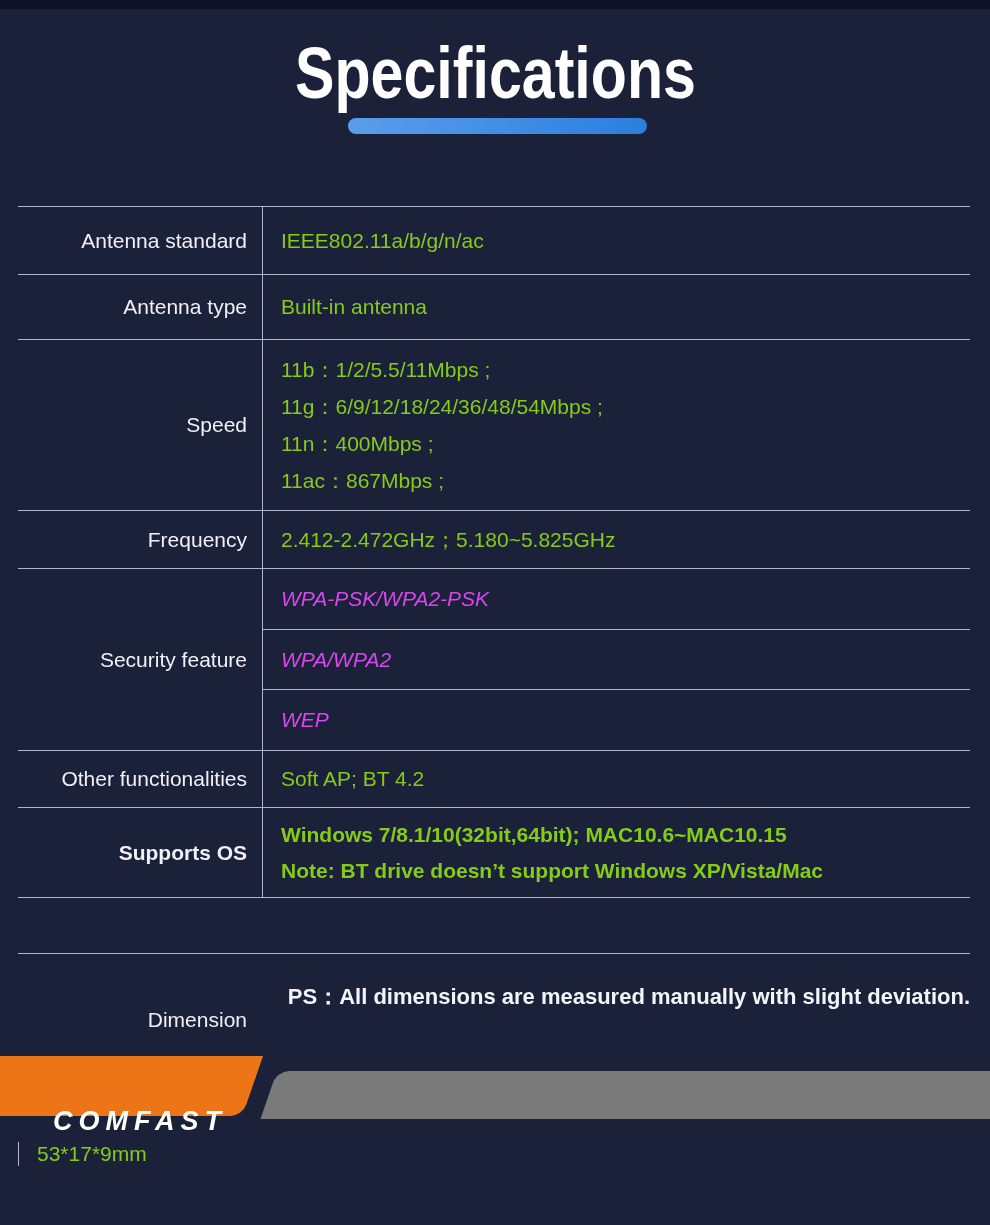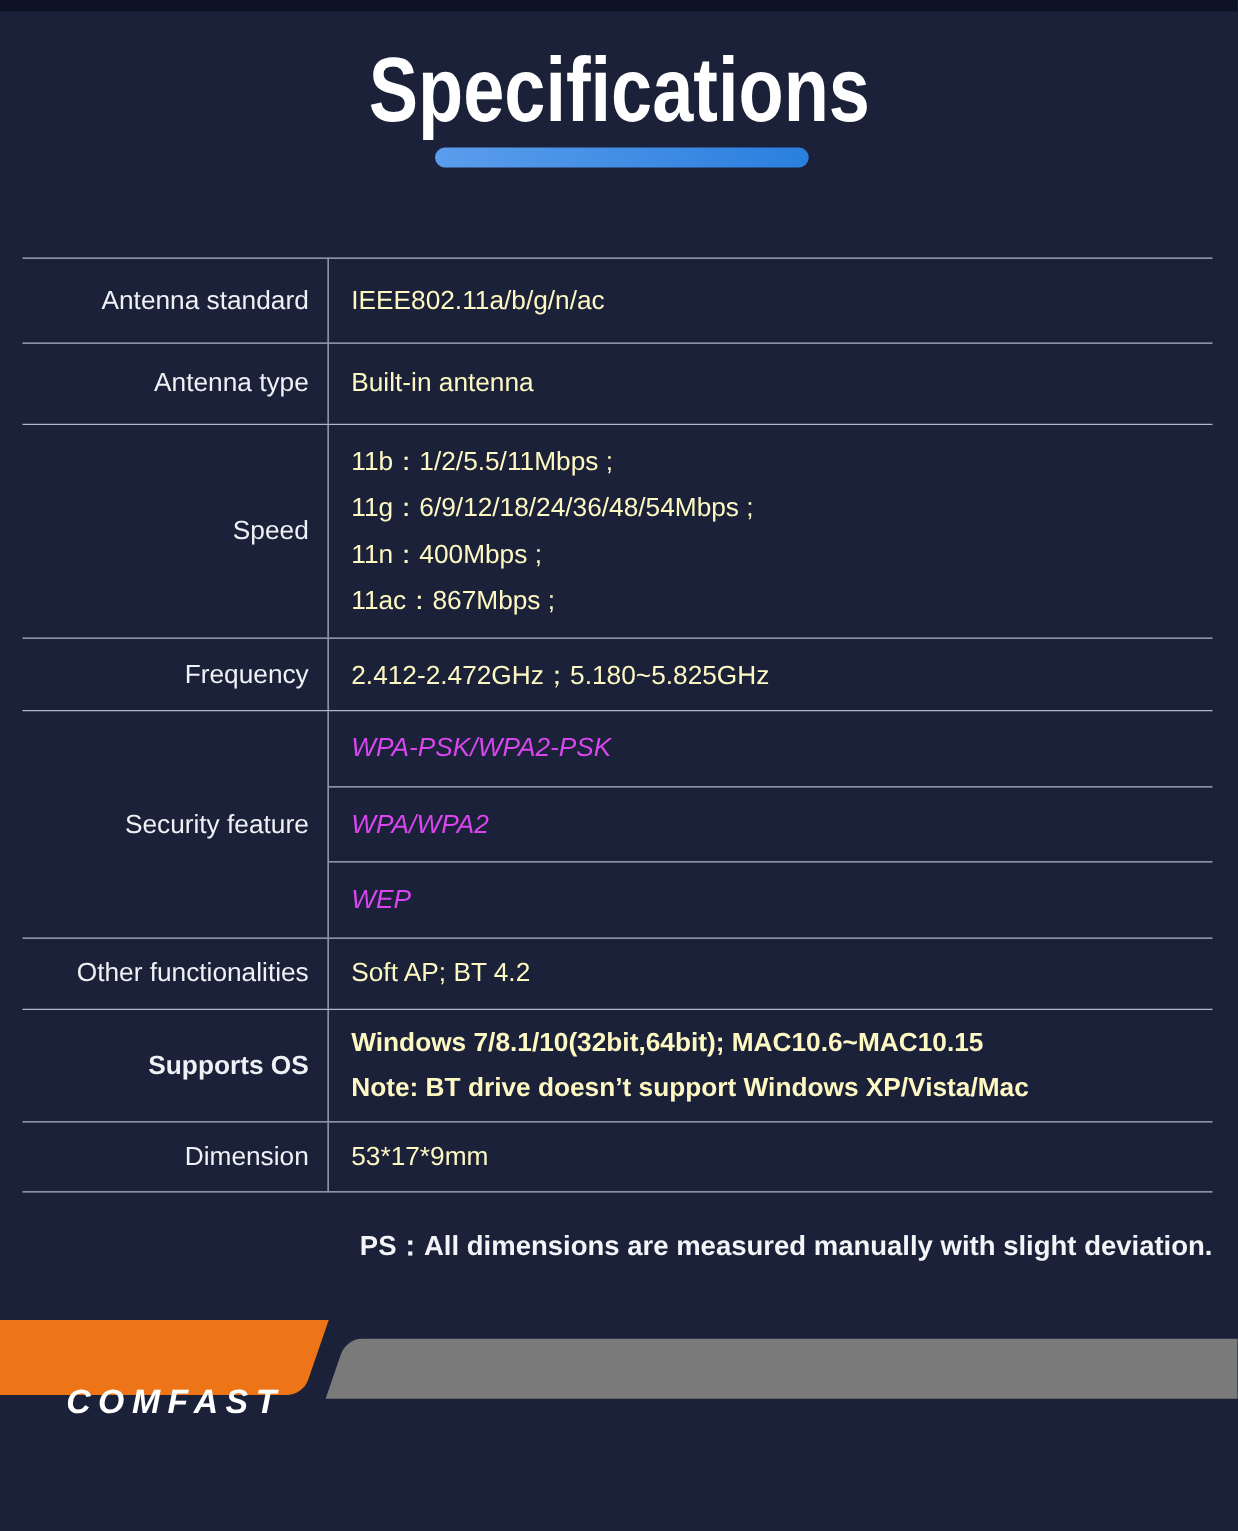"IEEE802.11a/b/g/n/ac" .value-cell { color: #fef9c3 -> #84cc16 }
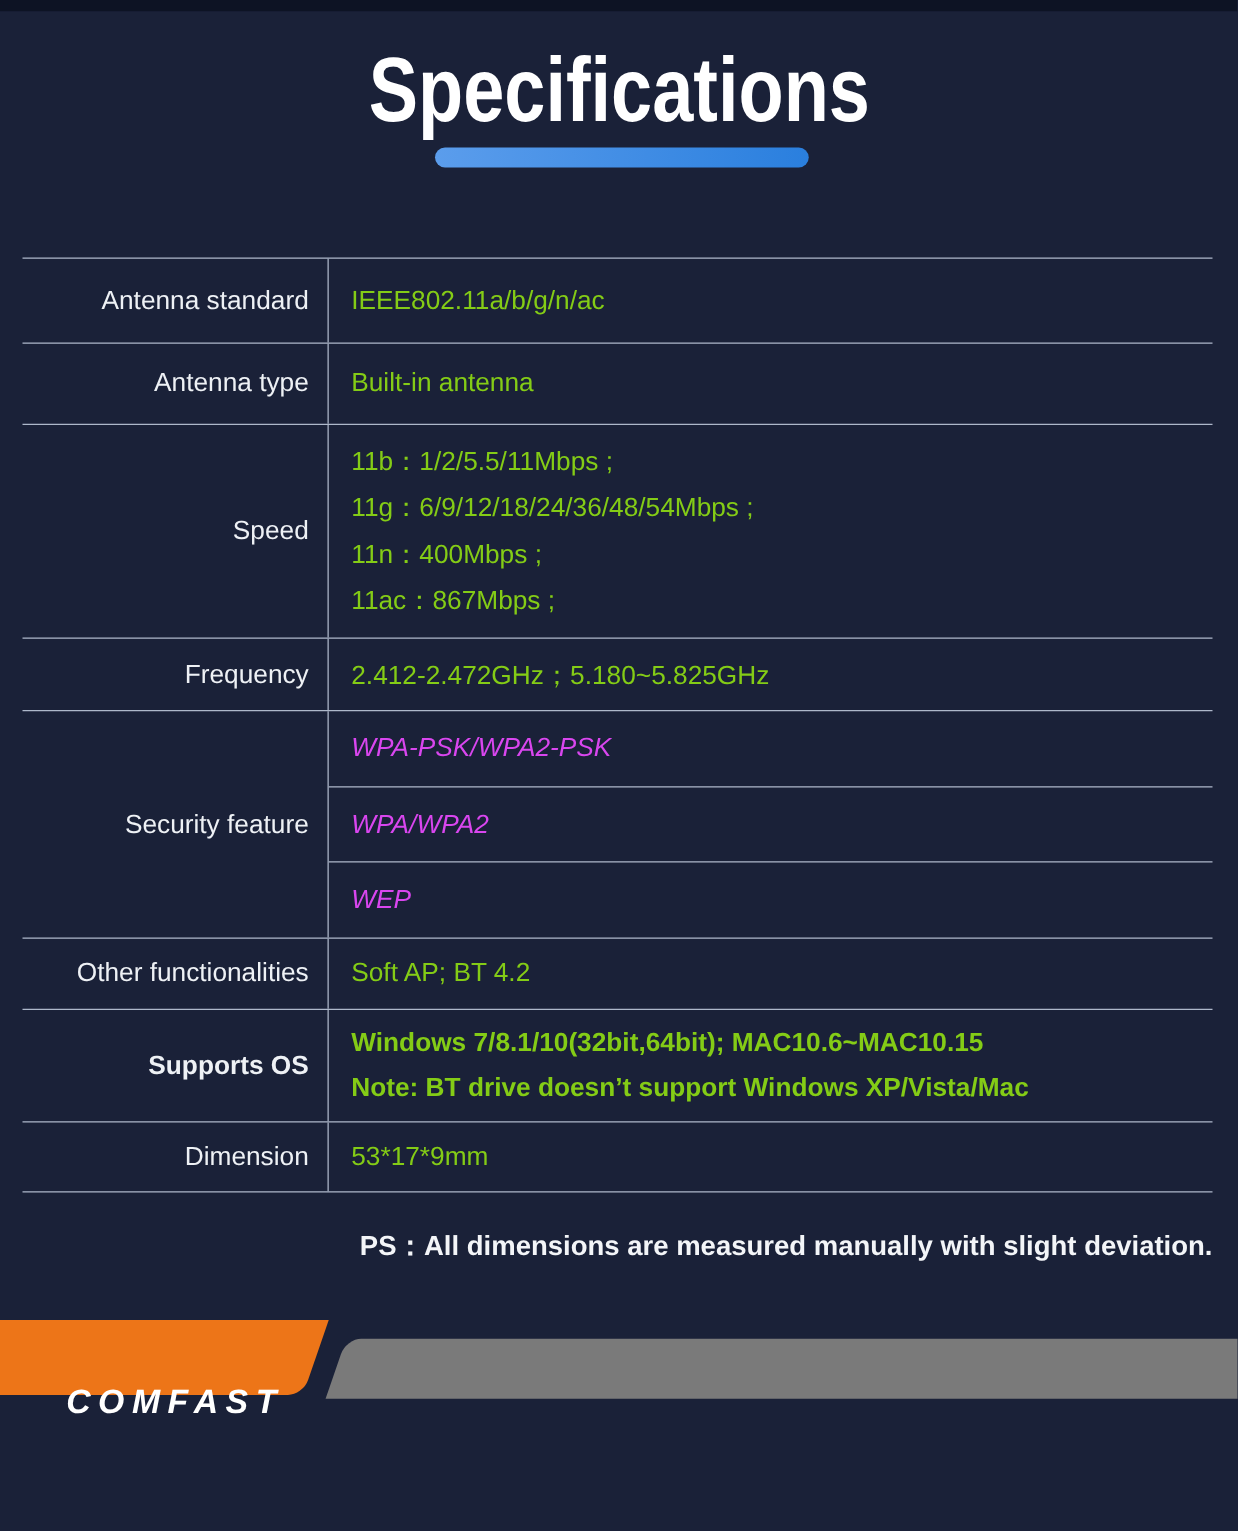"Dimension" .row-dimension { flex-direction: none -> column }
